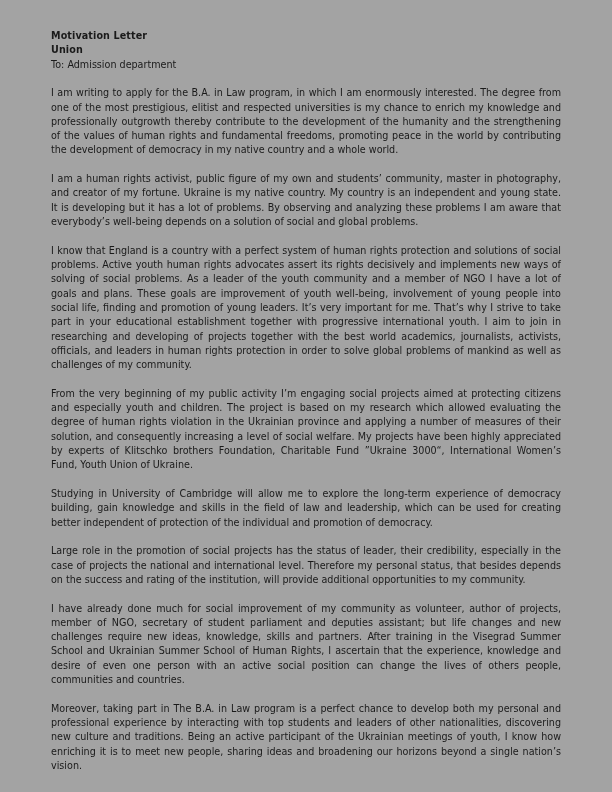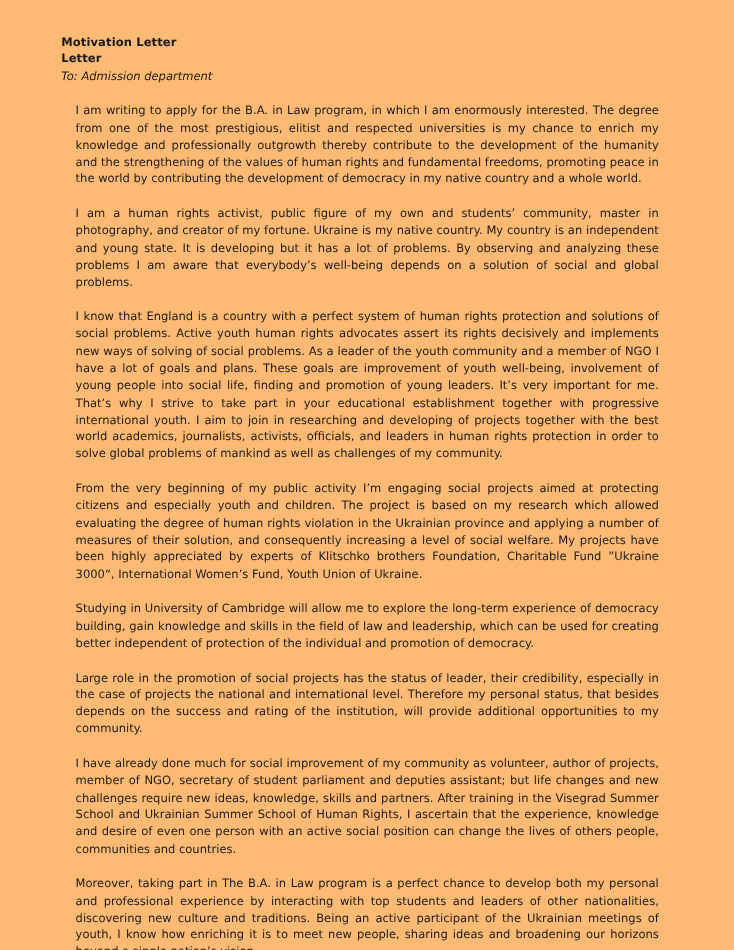"Motivation Letter" .page { background: #fdba74 -> #a3a3a3 }
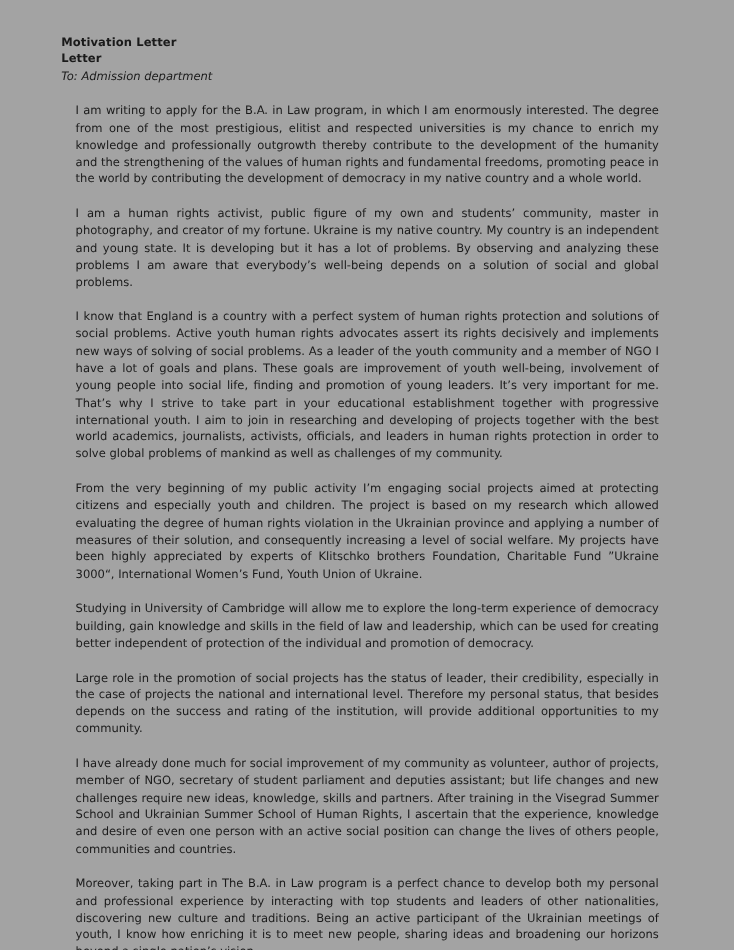"Letter" div.heading-line { text: Letter -> Union }
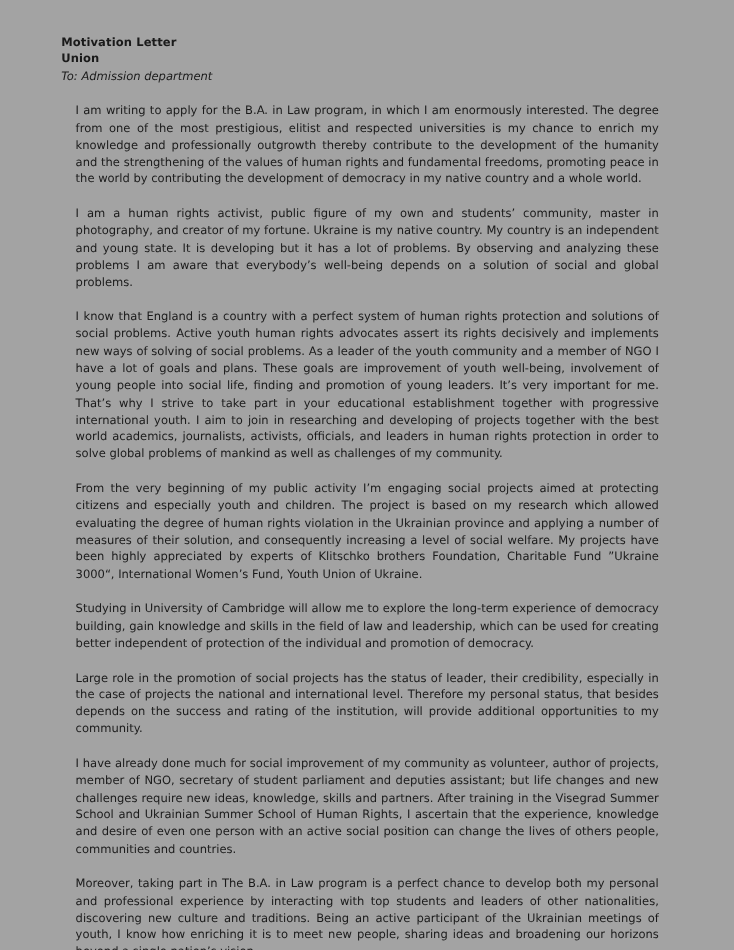"To: Admission department" .addr-line { font-style: italic -> none }
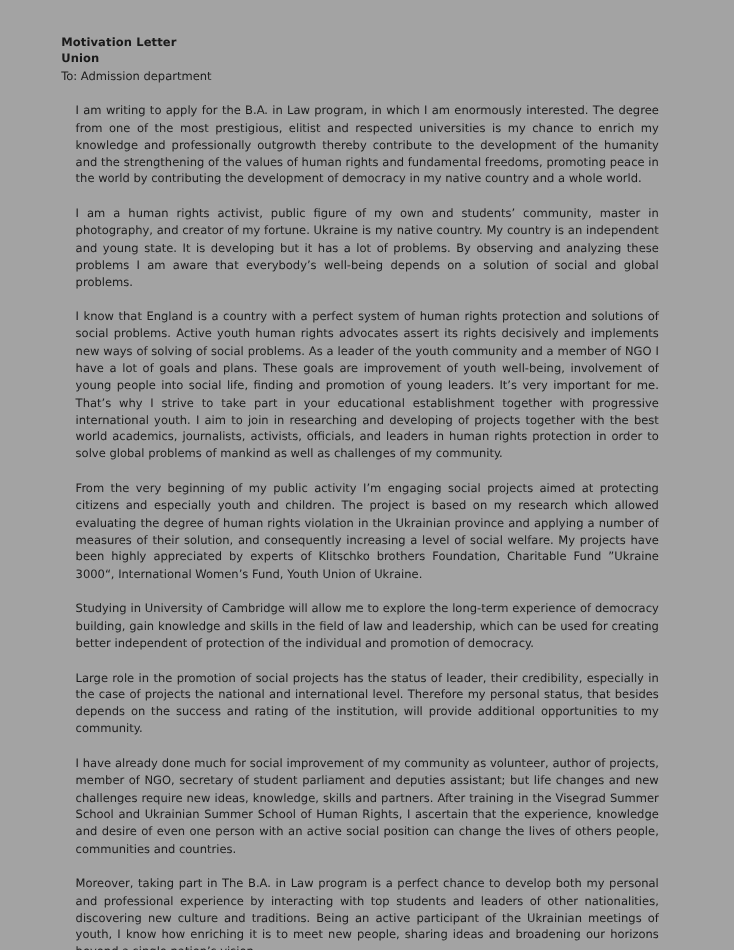"I am writing to apply" p.para { margin: 12px -> 0 }
